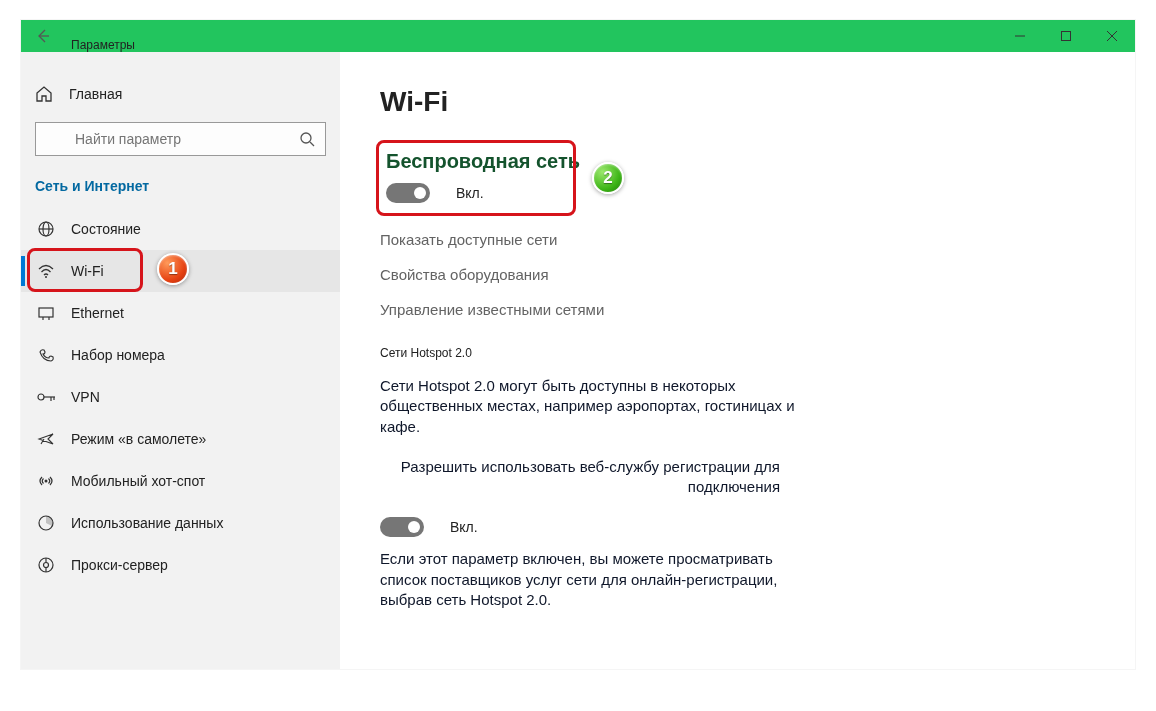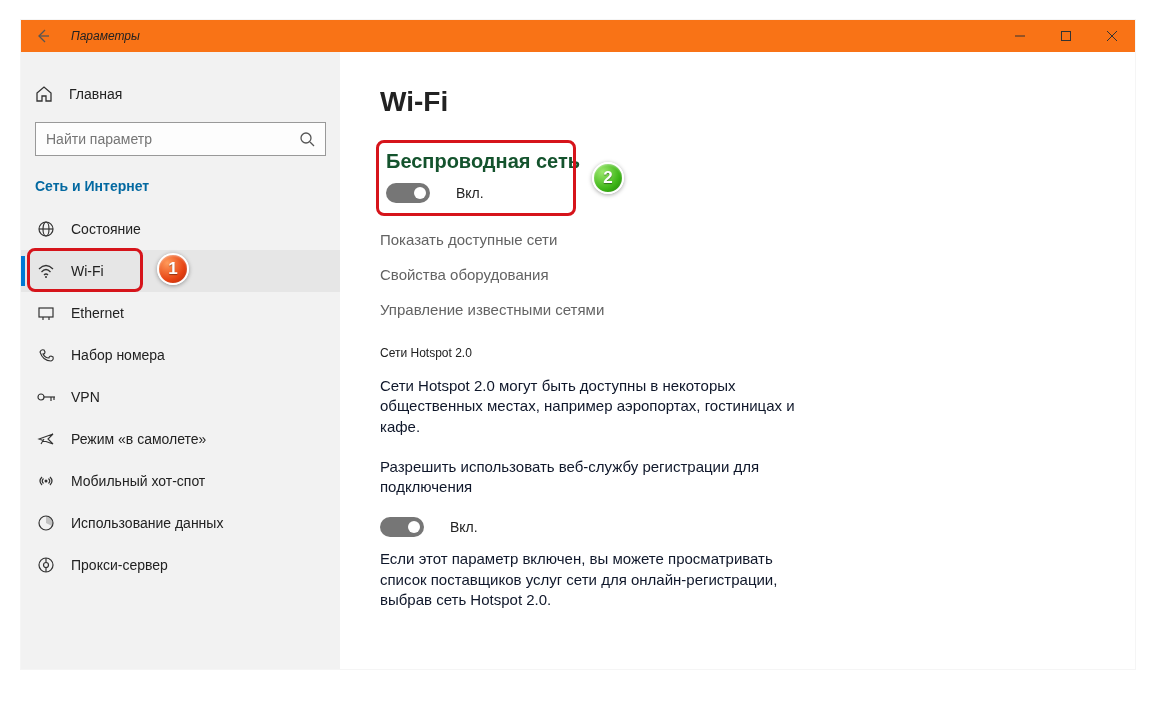"Параметры" .titlebar { align-items: center -> flex-end; background: #f97316 -> #22c55e; font-style: italic -> none }
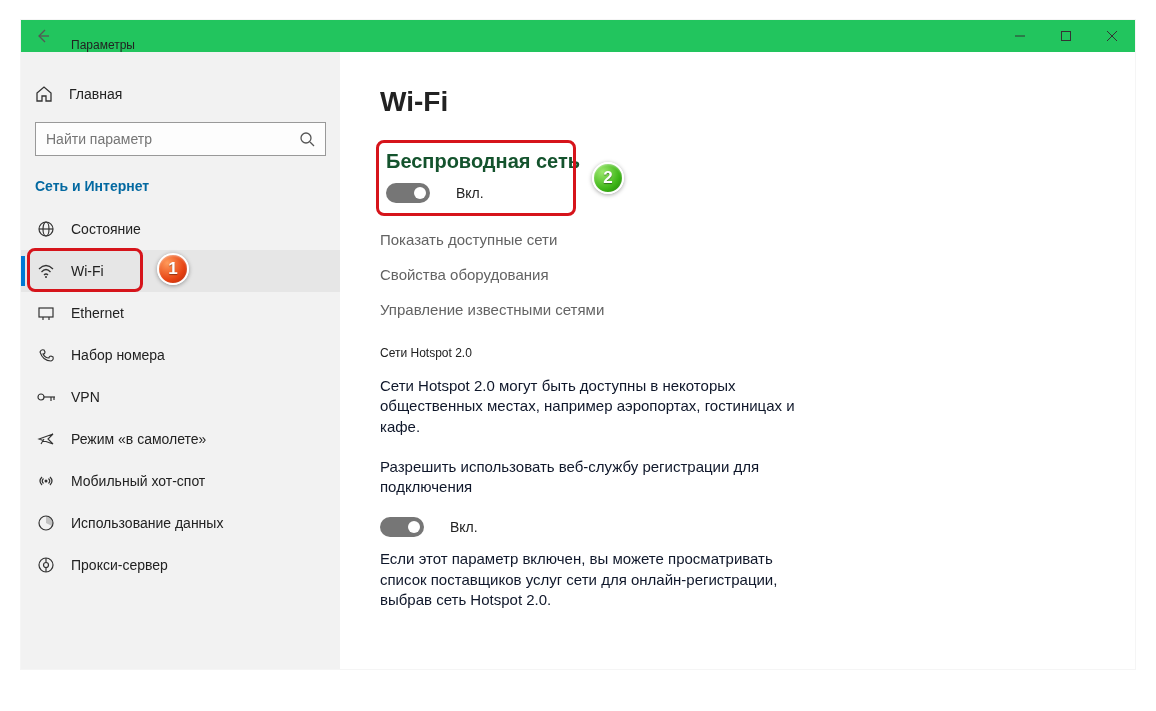"Найти параметр" .searchbox input { margin-left: none -> 29px }
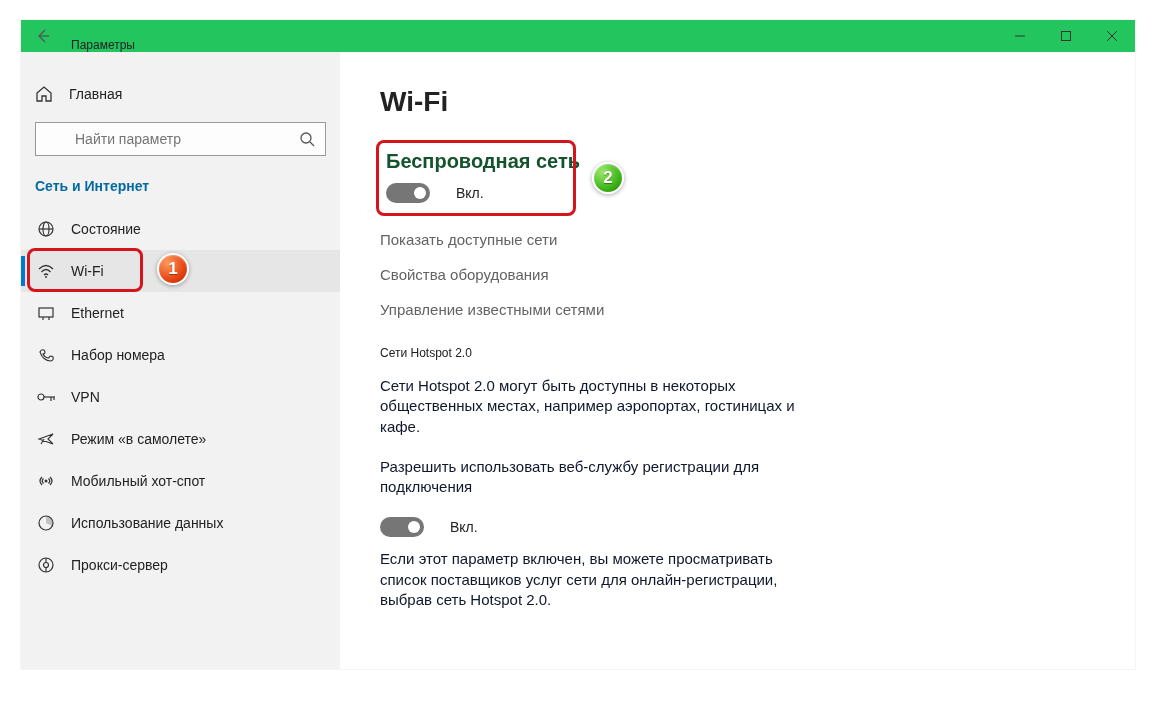"Разрешить использовать веб-службу" div.body-text { text-align: none -> right }
